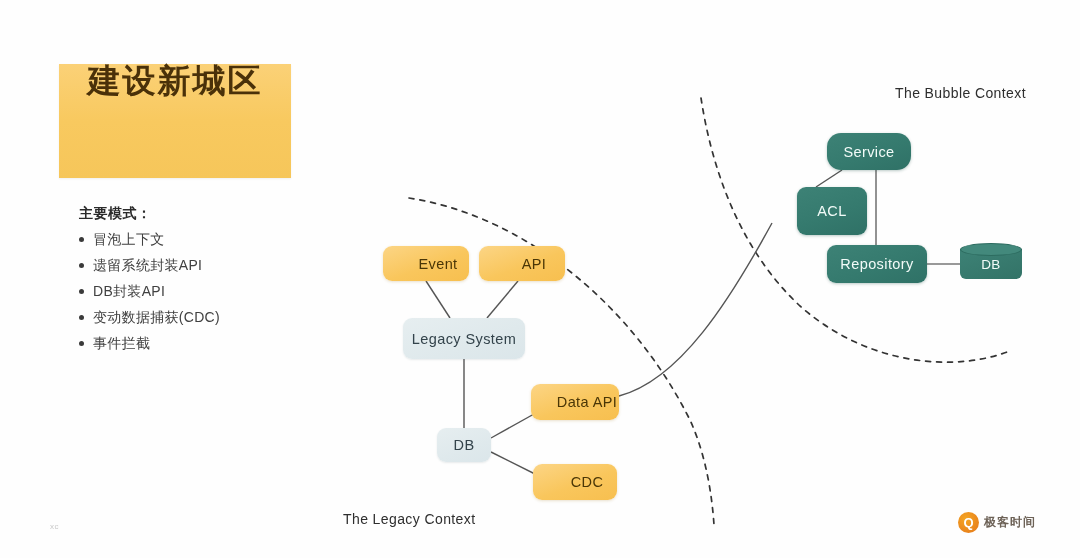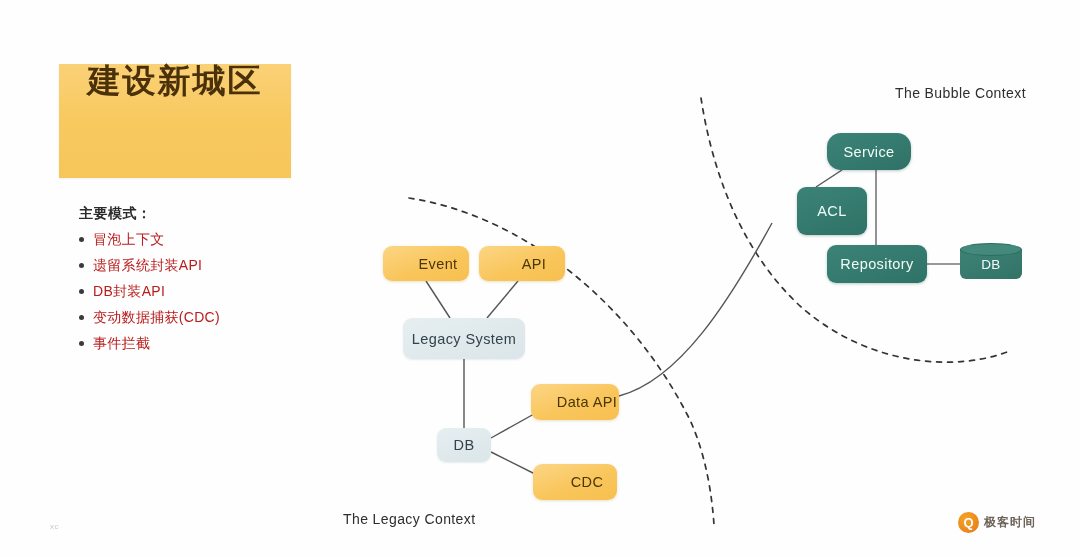"冒泡上下文" .bullet-row { color: #b91c1c -> #404040 }
